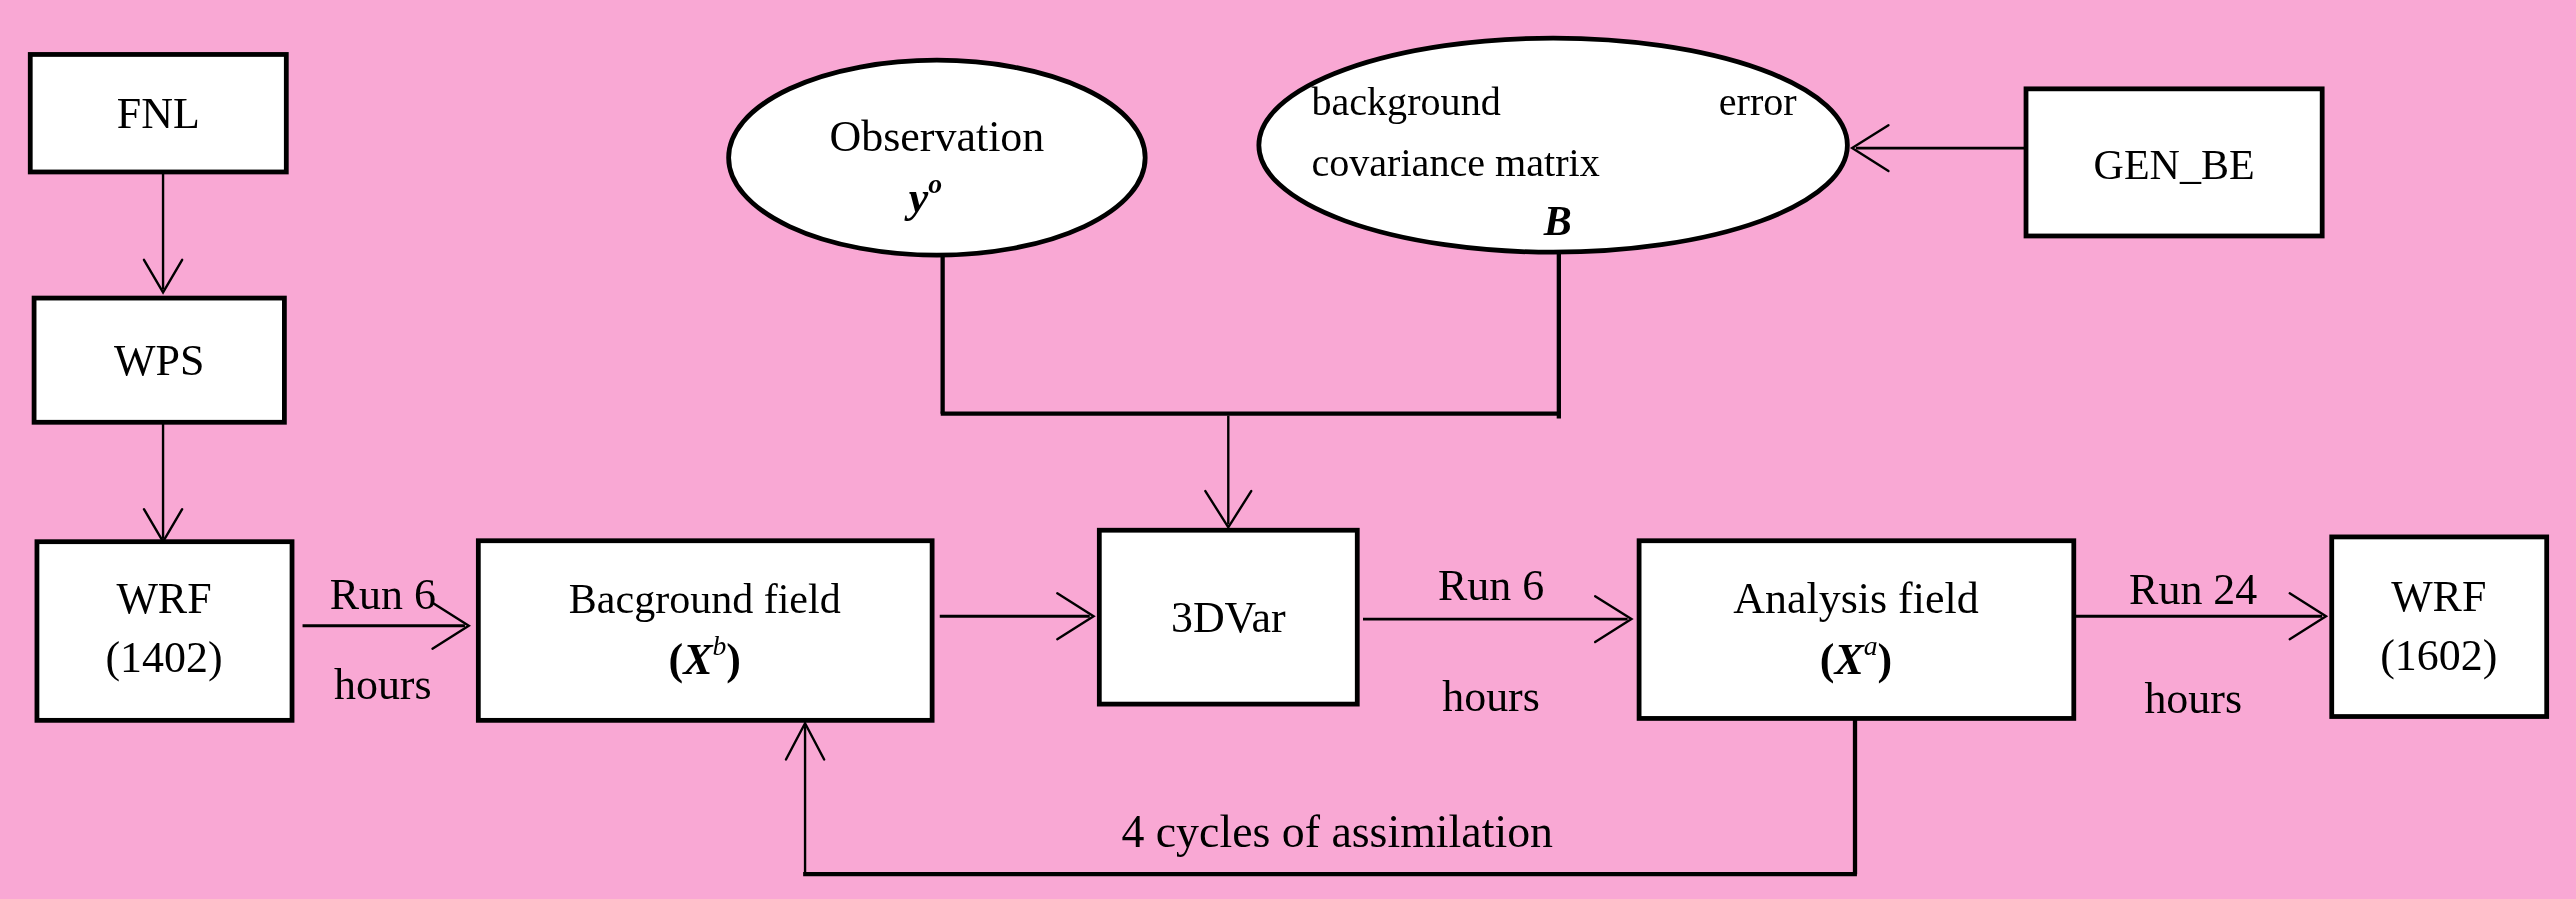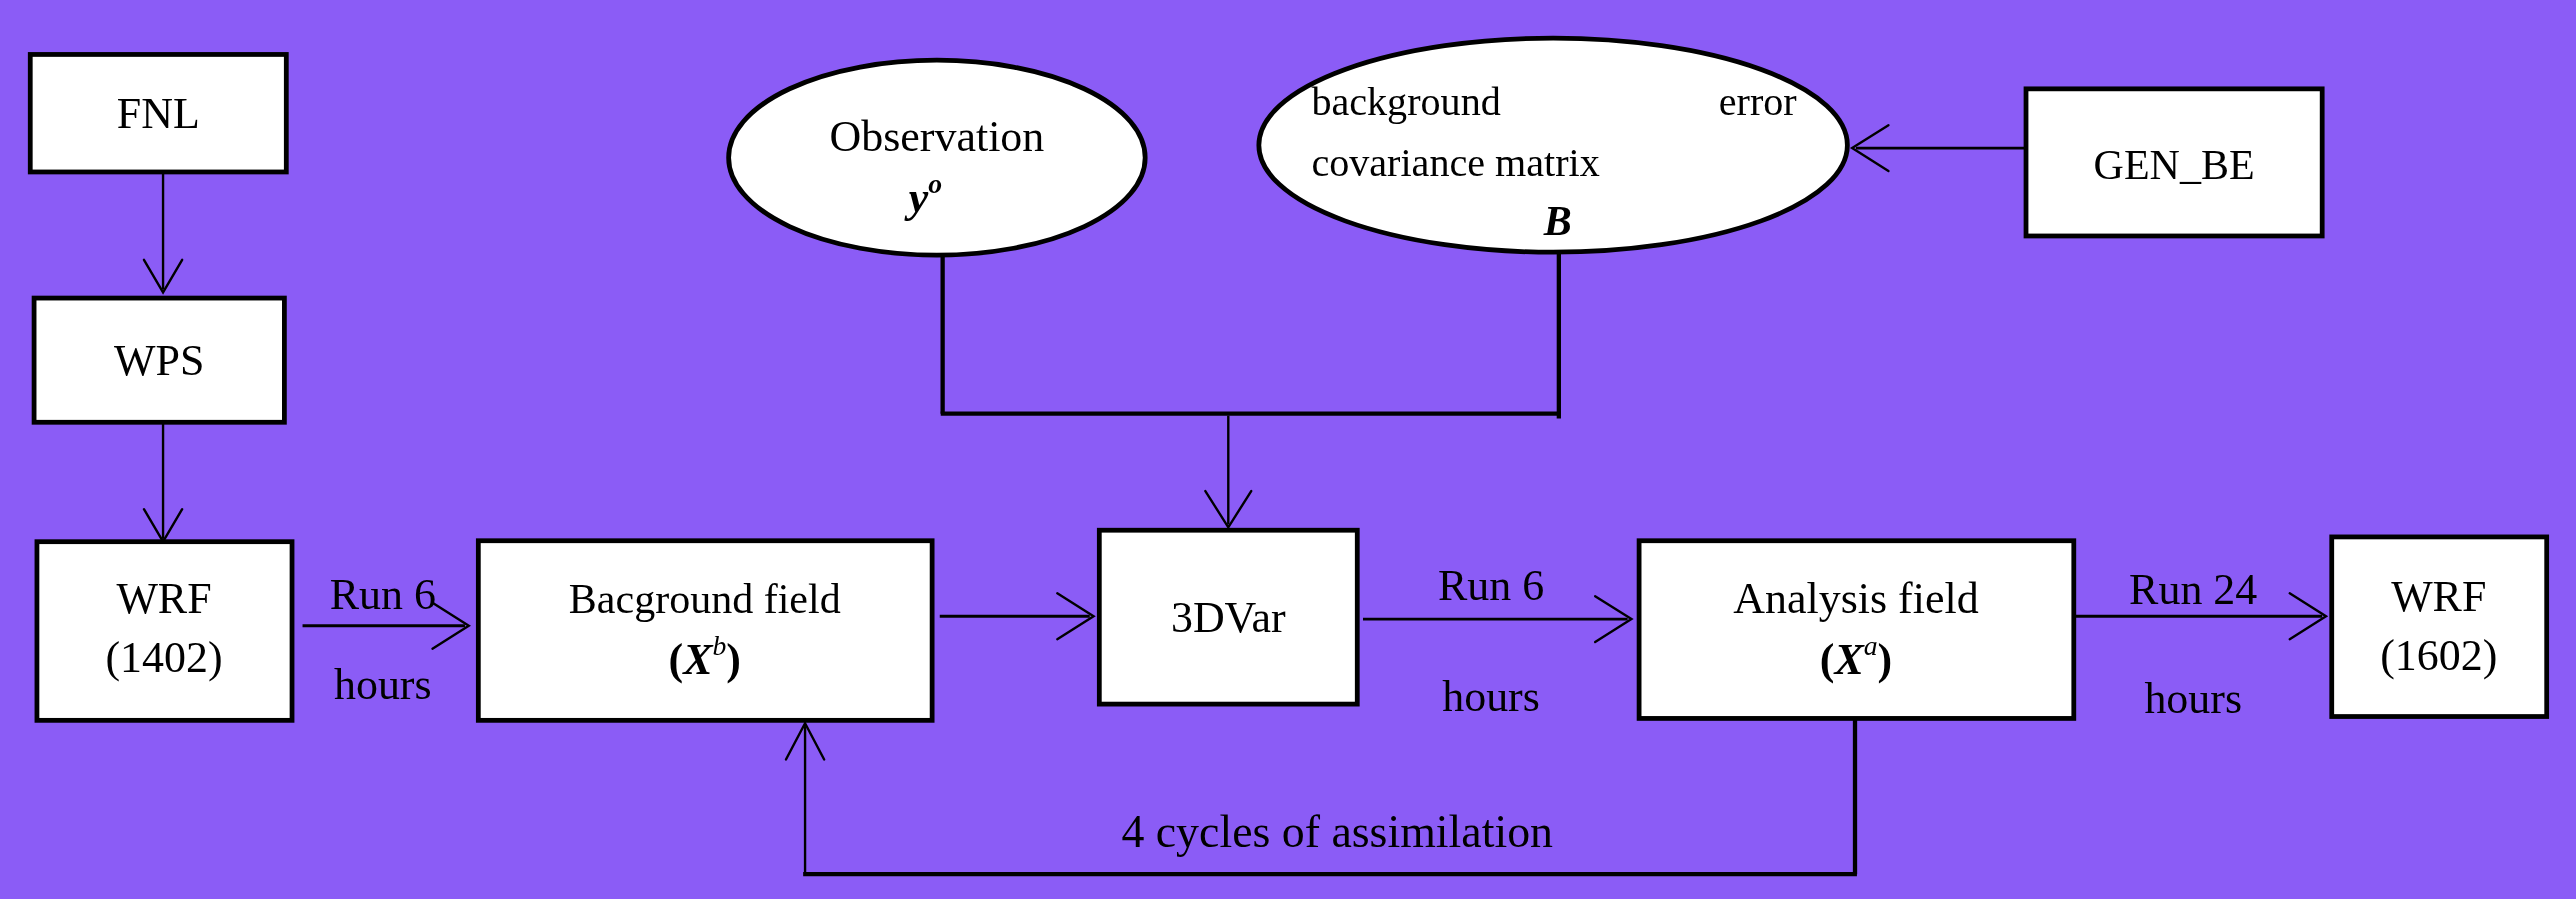"FNL" .stage { background: #8b5cf6 -> #f9a8d4 }
